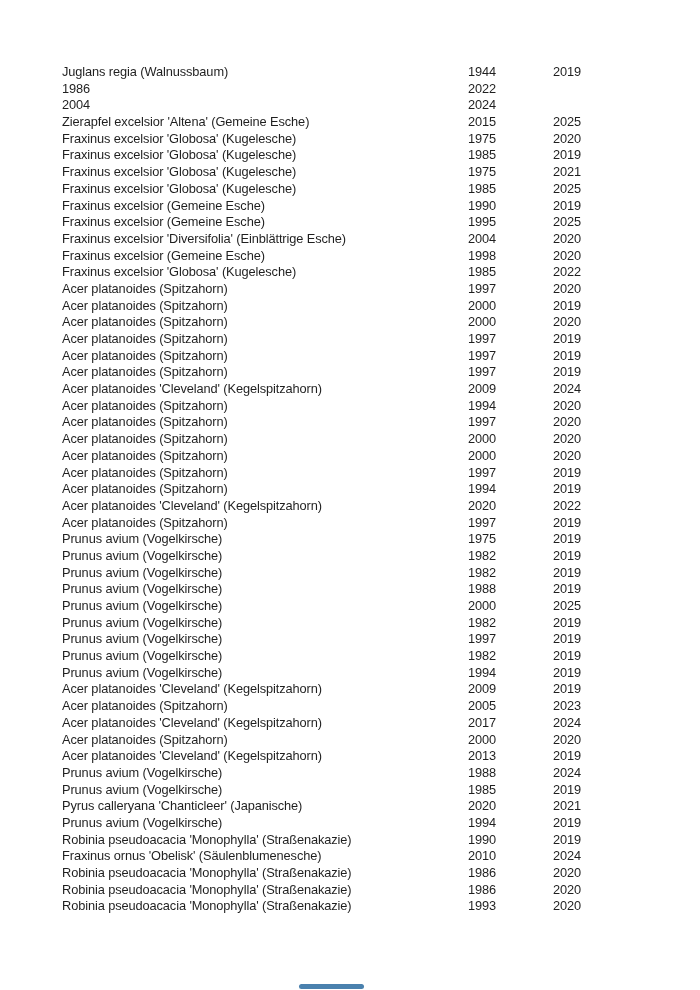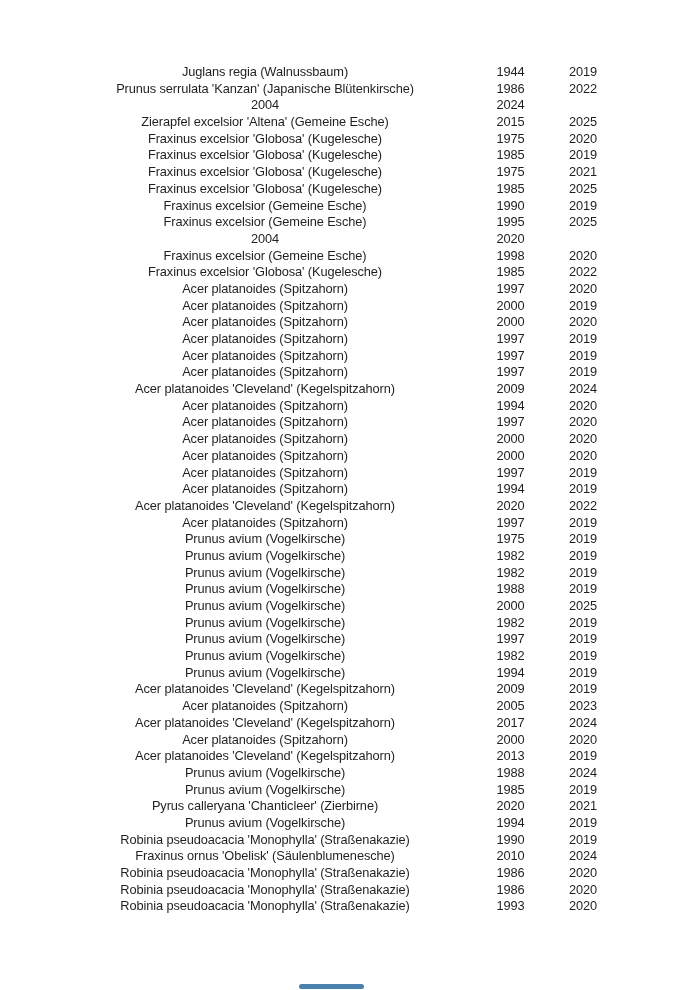"Juglans regia (Walnussbaum)" .page { text-align: center -> none }
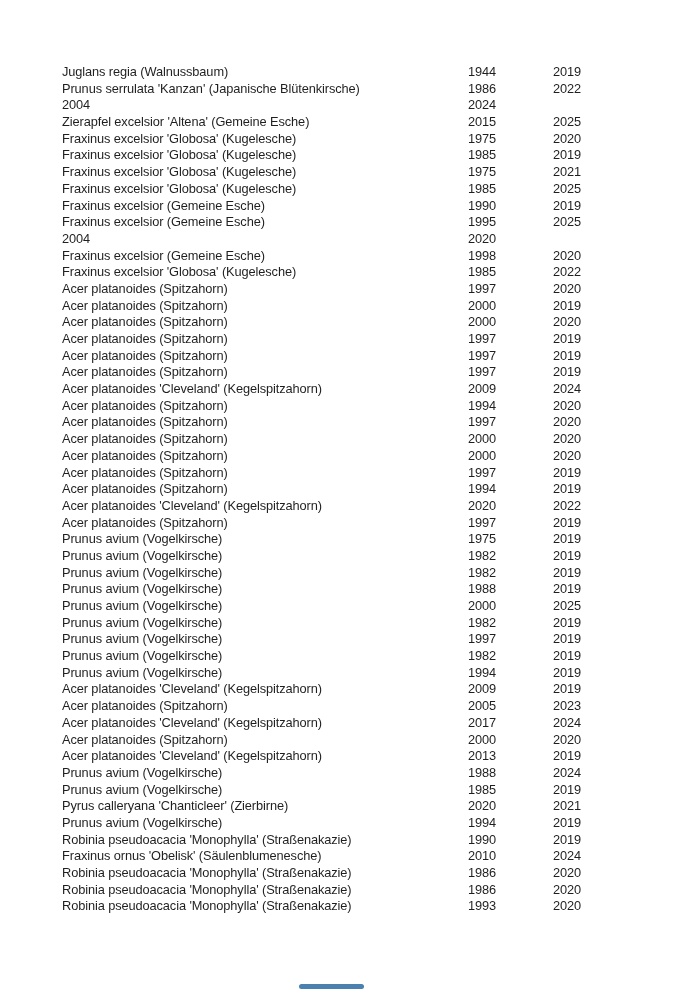"Prunus serrulata 'Kanzan' (Japanische" div.cell { html: <div>Prunus serrulata 'Kanzan' (Japanische Blütenkirsche)</div> -> none }
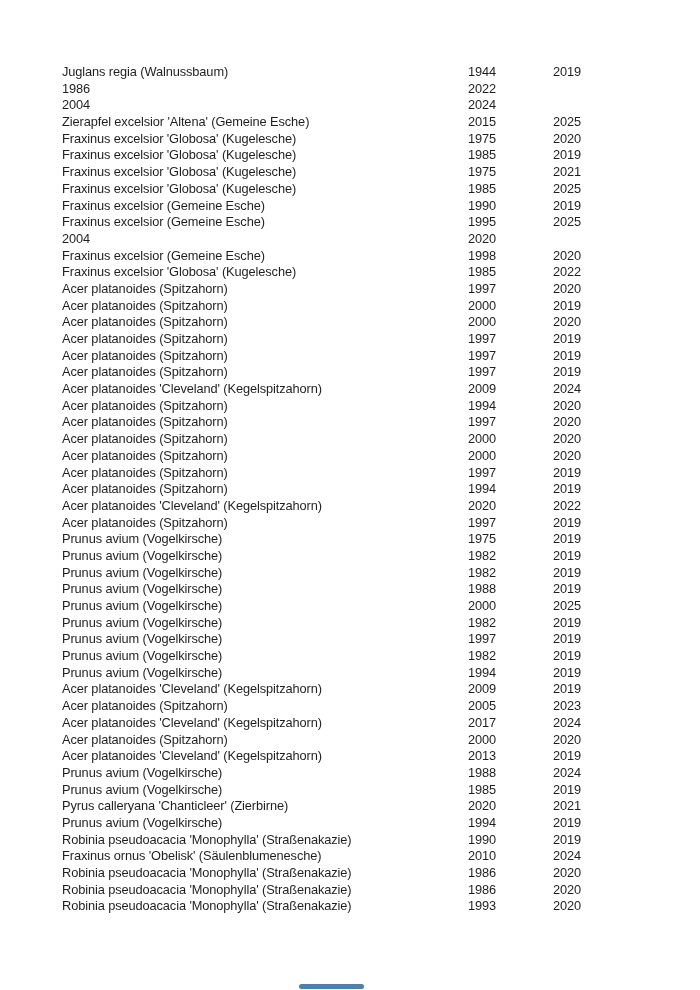"Fraxinus excelsior 'Diversifolia'" div.cell { html: none -> <div>Fraxinus excelsior 'Diversifolia' (Einblättrige Esche)</div> }
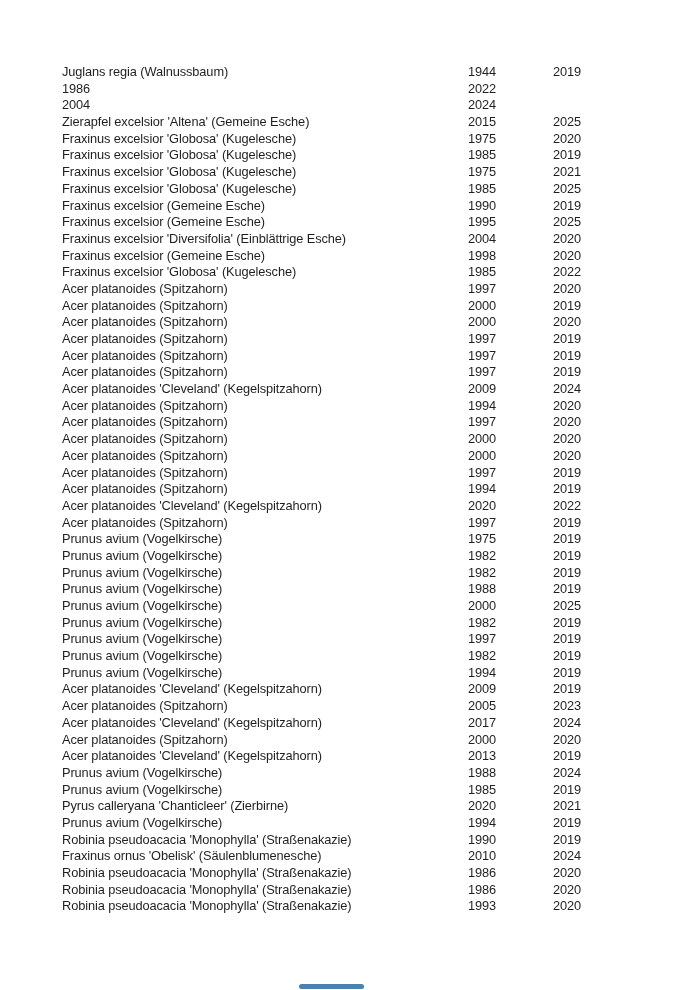"Pyrus calleryana 'Chanticleer'" div.cell { text: Zierbirne -> Japanische }
